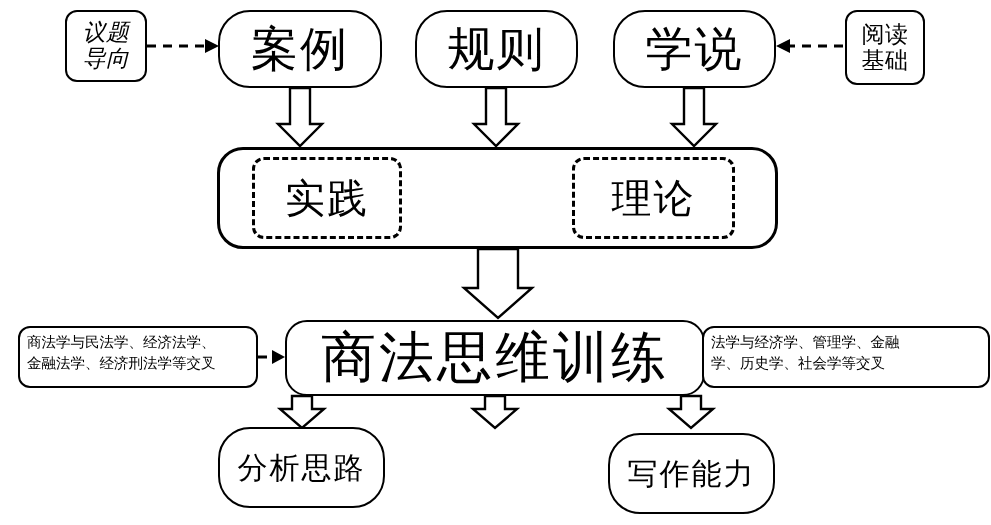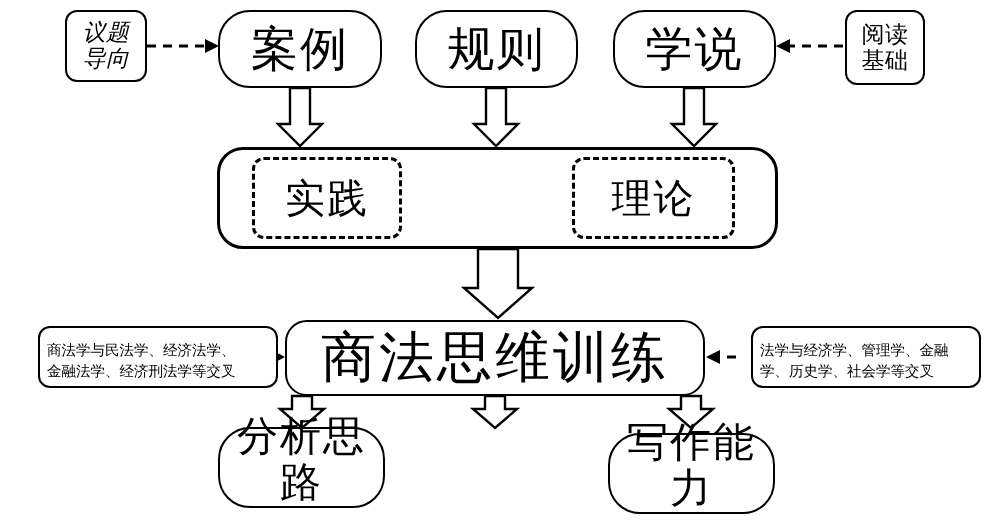"商法学与民法学、经济法学、" .annot { margin-left: 20px -> none; padding: 12px 7px -> 4px 7px }
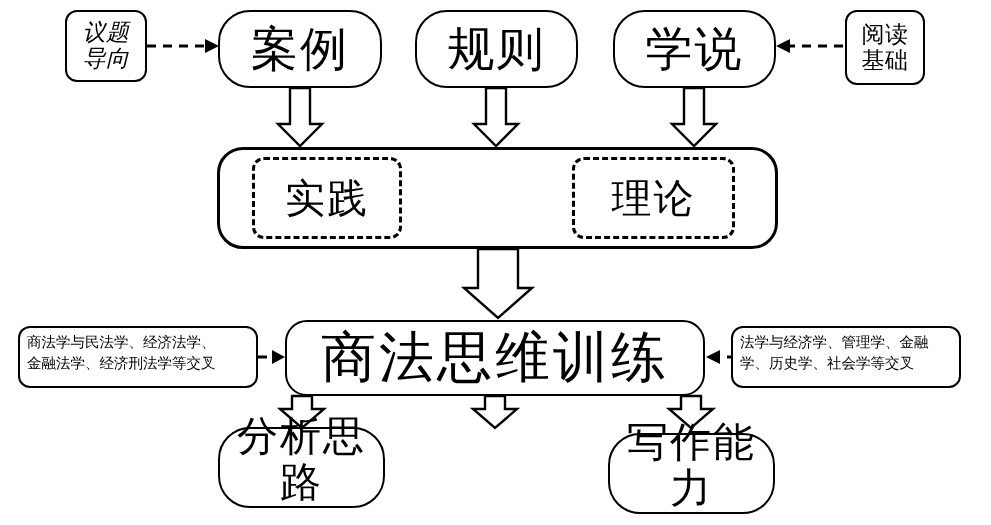"法学与经济学、管理学、金融" div.node { left: 731px -> 702px; width: 230px -> 288px }
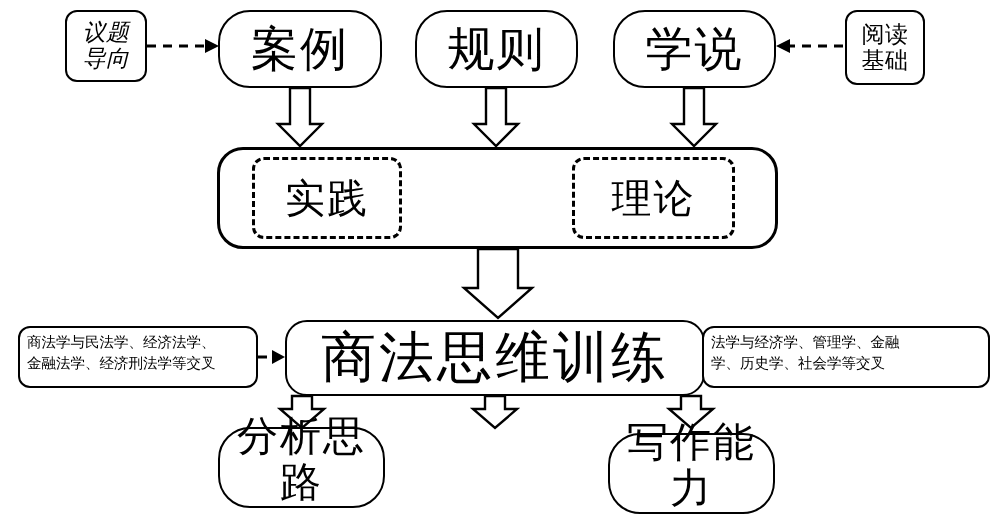"分析思路" .bottom-box { align-items: flex-end -> none; font-size: 41px -> 30px }
